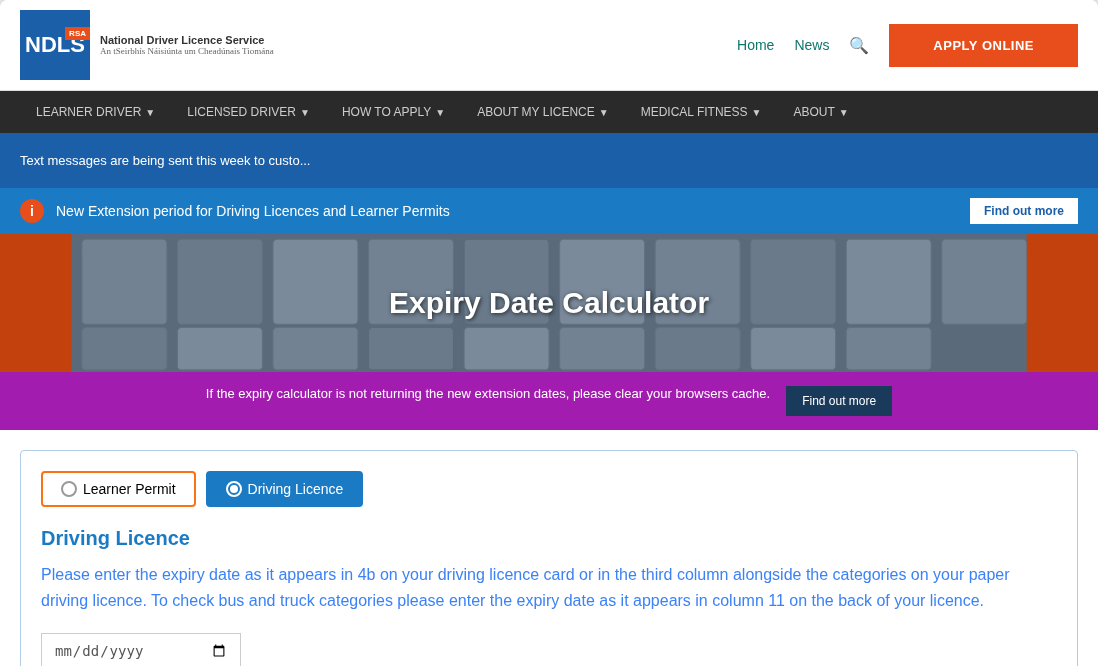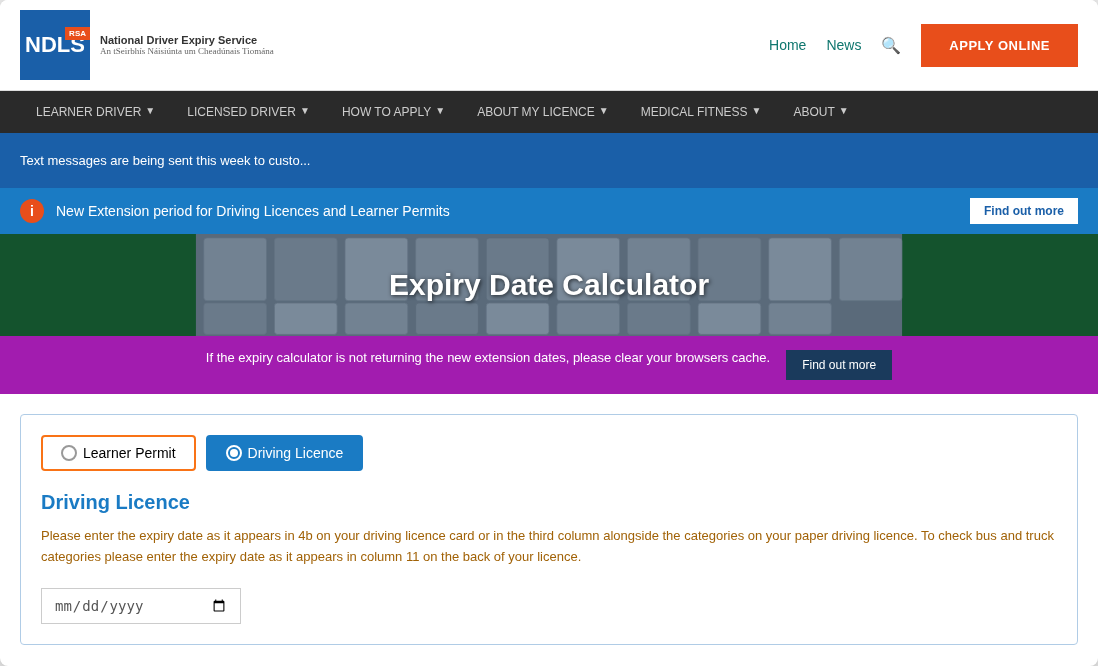"National Driver Expiry Service" div.logo-title { text: Expiry -> Licence }
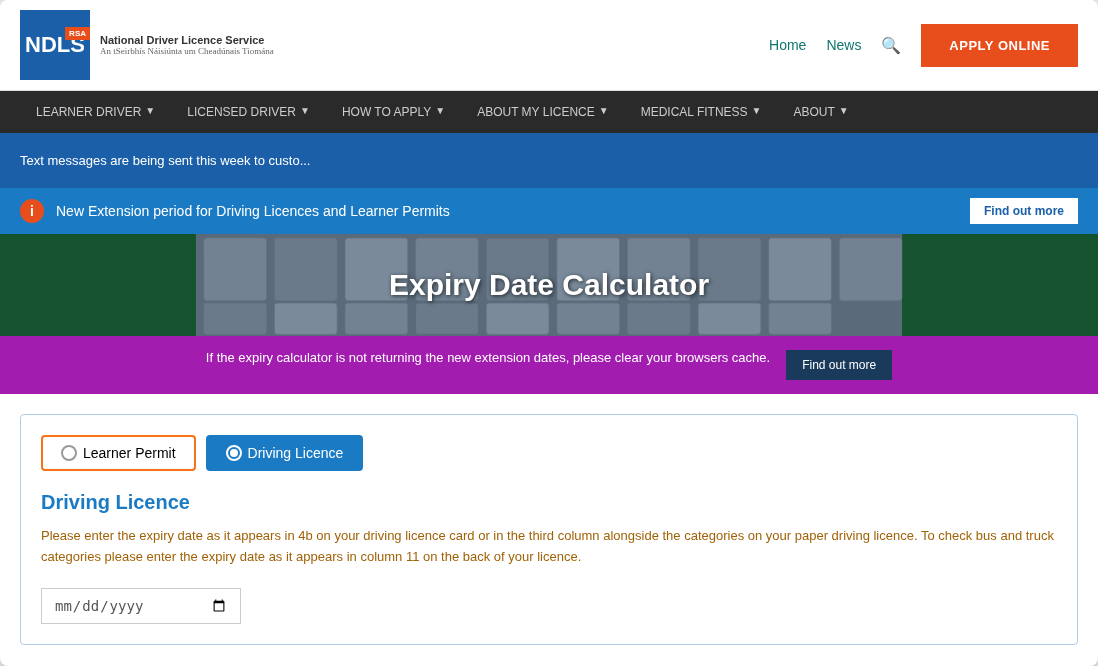"APPLY ONLINE" .apply-btn { padding: 14px 28px -> 14px 44px }
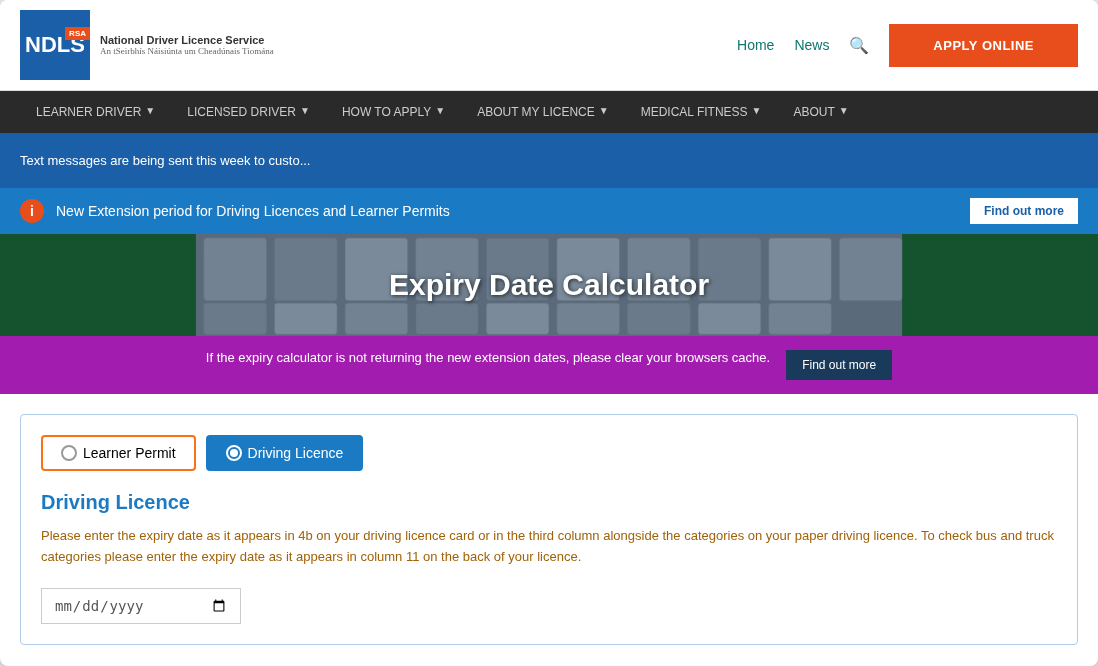"LEARNER DRIVER" .nav-item { align-items: none -> center }
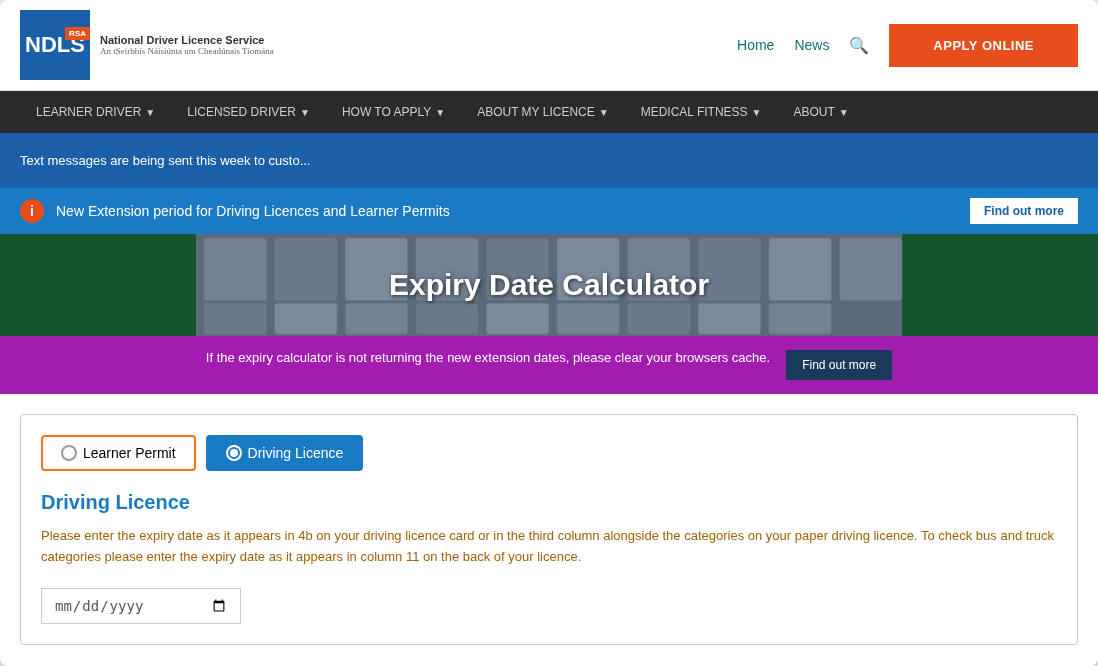"Expiry Date Calculator" .hero { background: #14532d -> #c2410c; height: 102px -> 138px }
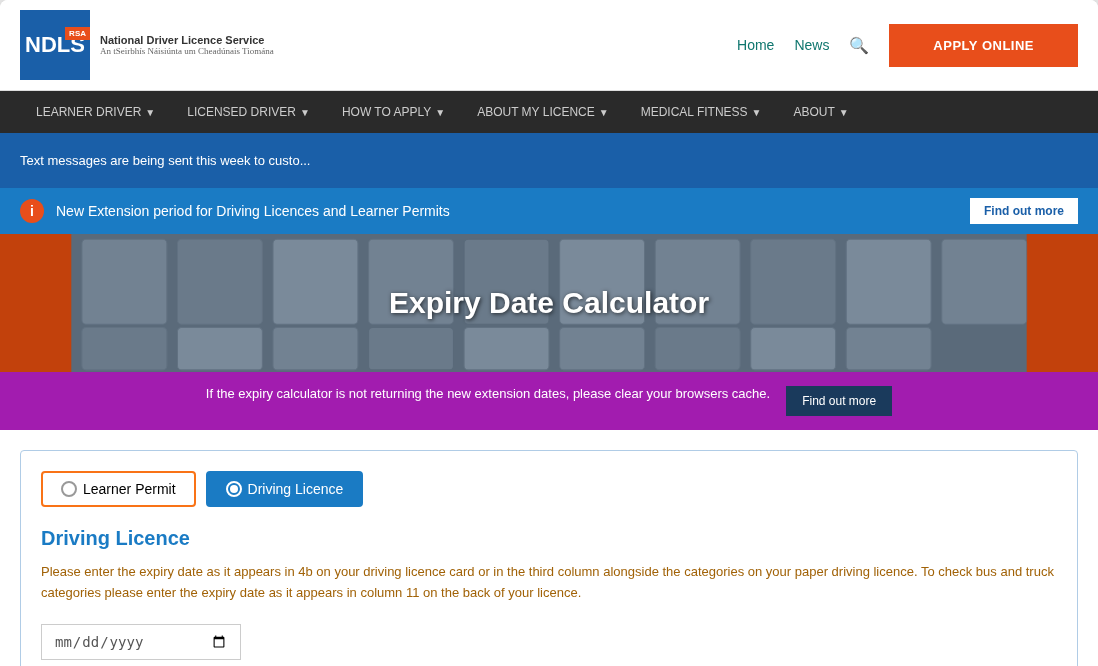"Please enter the expiry date" .section-desc { color: #a16207 -> #3b82f6; font-size: 13px -> 16px }
